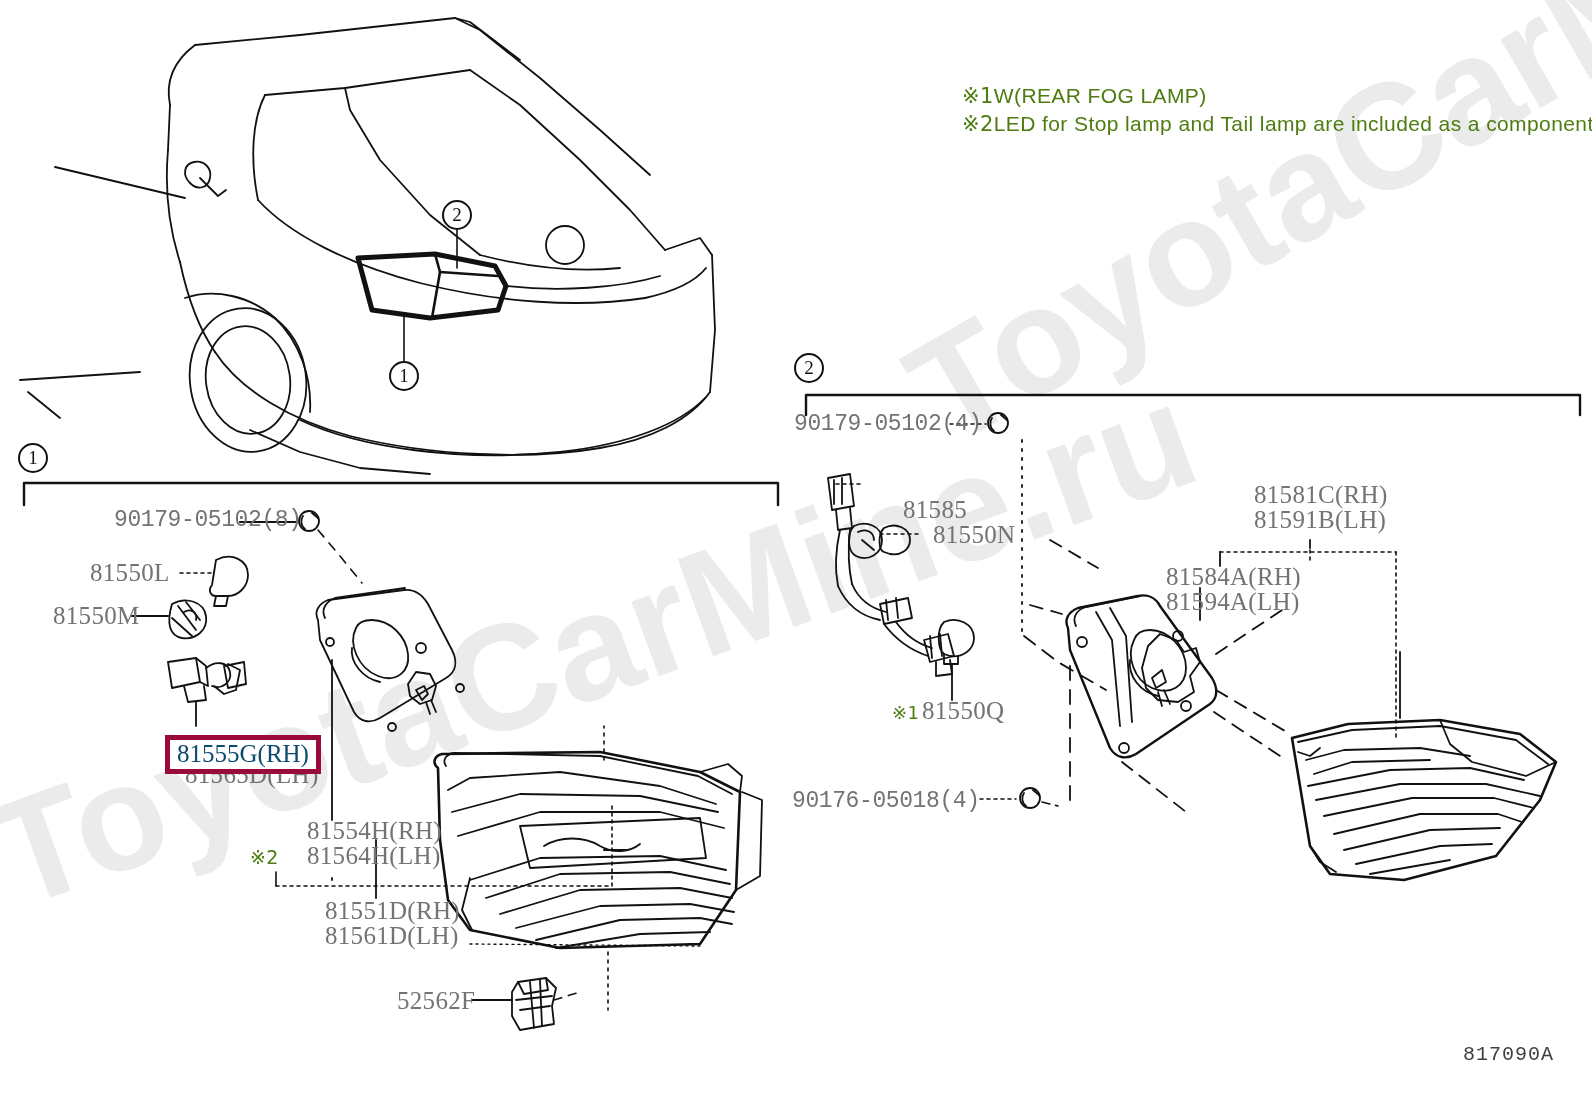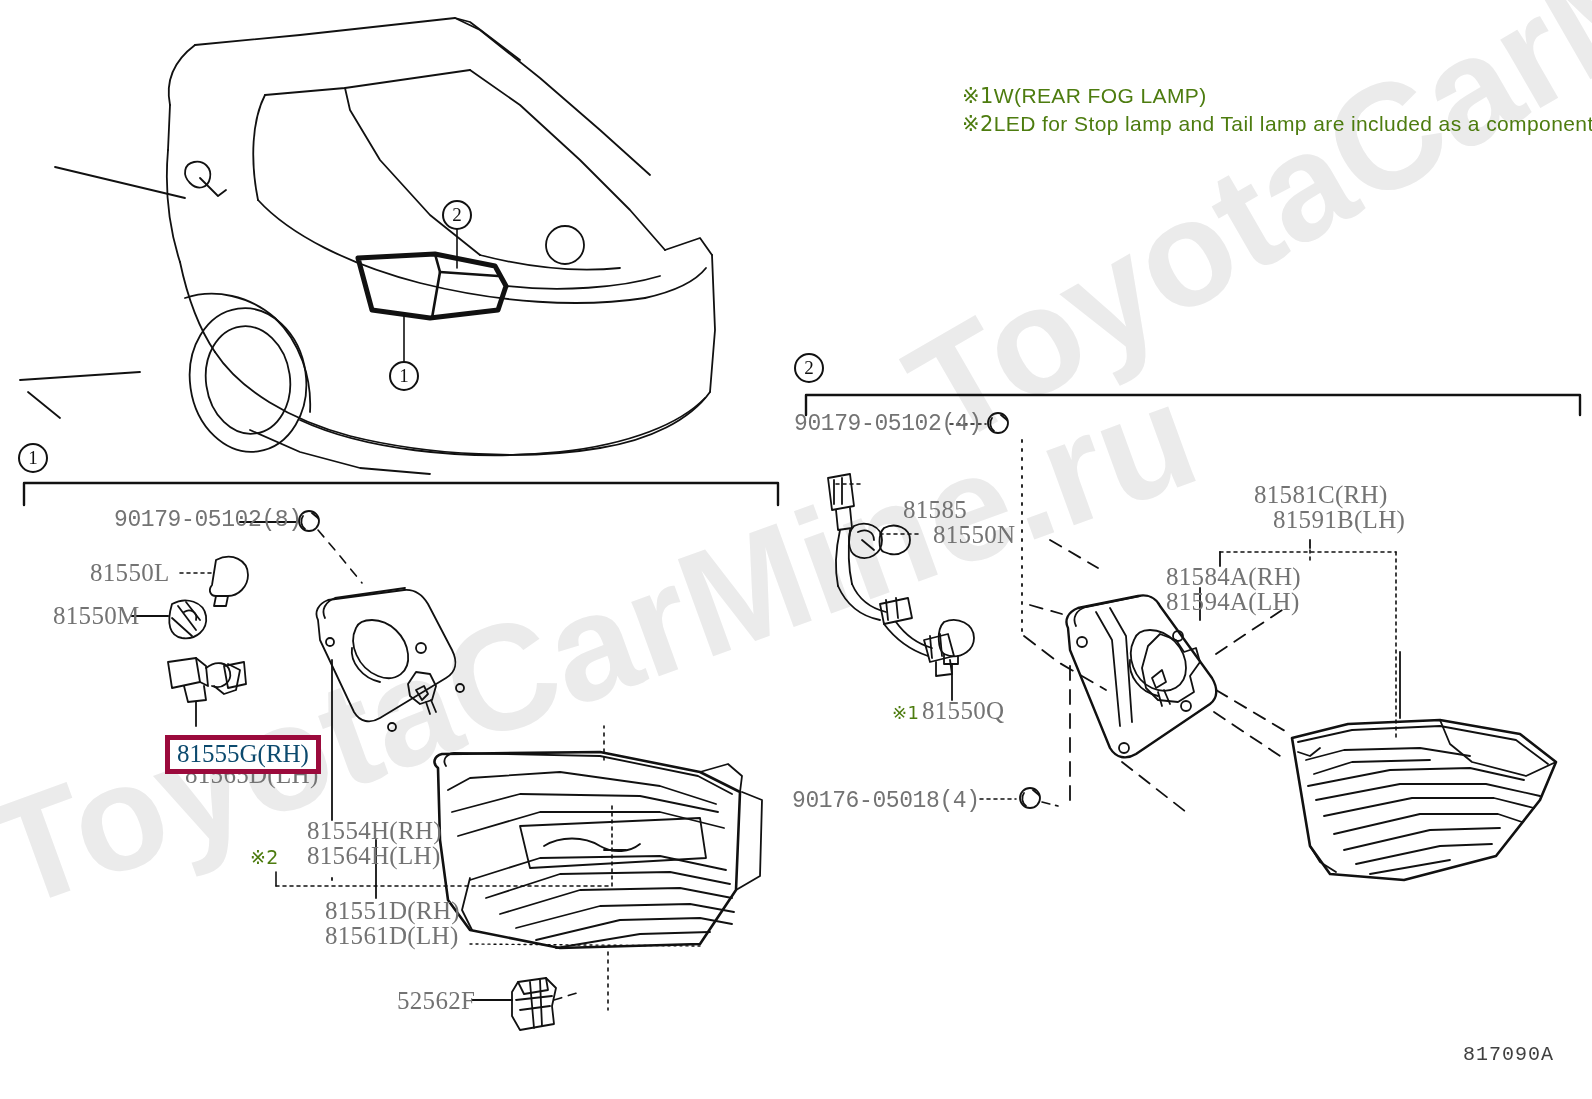"81591B(LH)" div.lbl { margin-left: 19px -> none }
